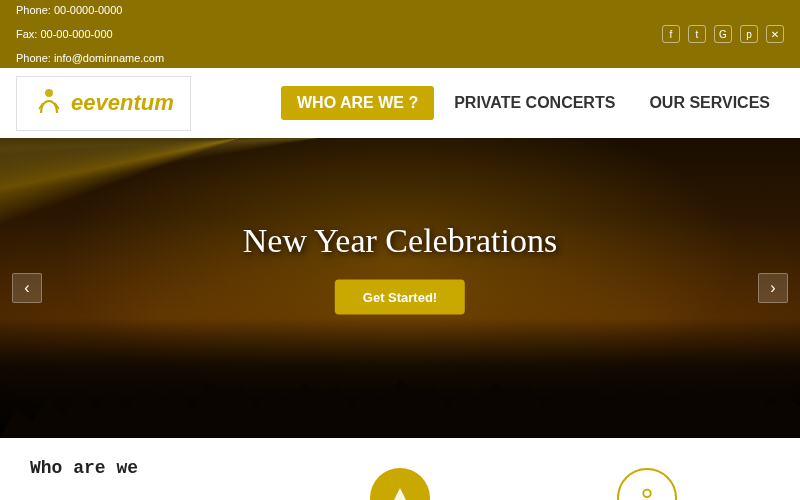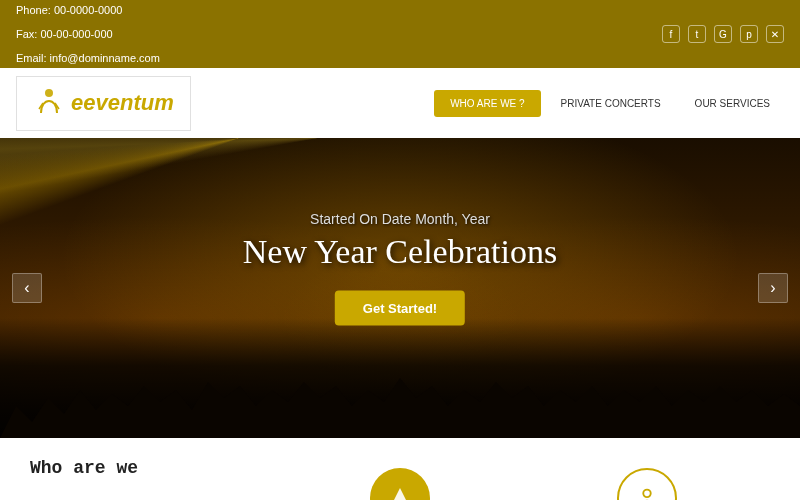"Email: info@dominname.com" span { text: Email -> Phone }
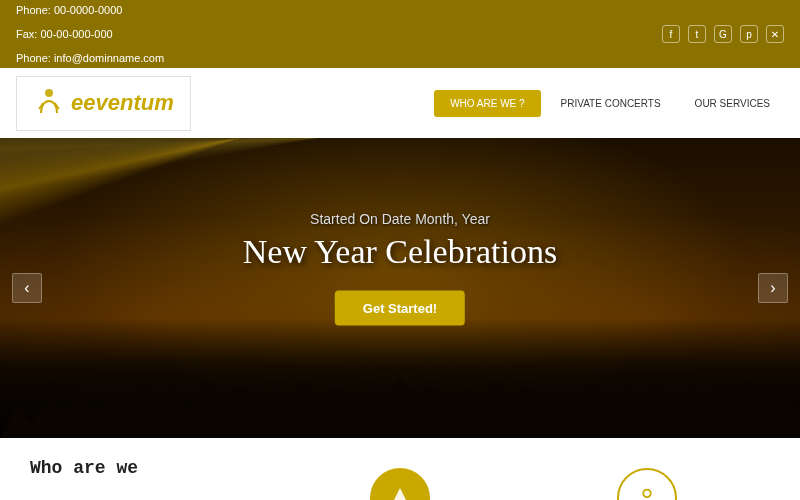"WHO ARE WE ?" nav .nav-item { font-size: 10px -> 16px; font-weight: 400 -> 700 }
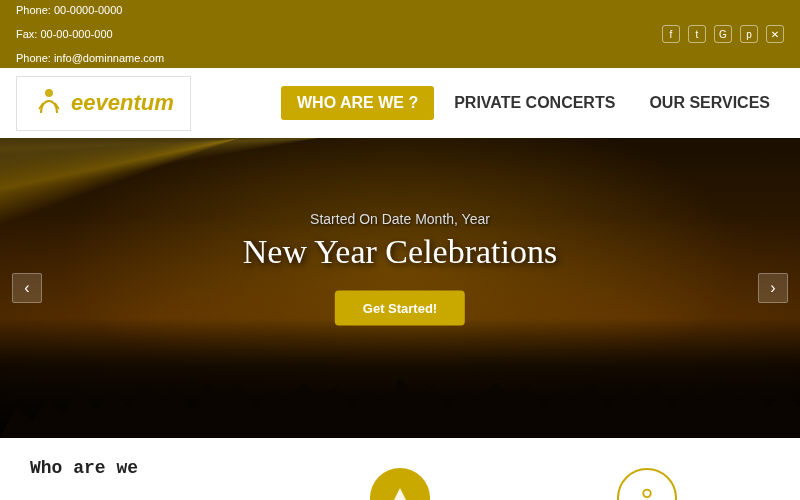"Started On Date Month, Year" div { html: <div>Started On Date Month, Year</div> -> none }
